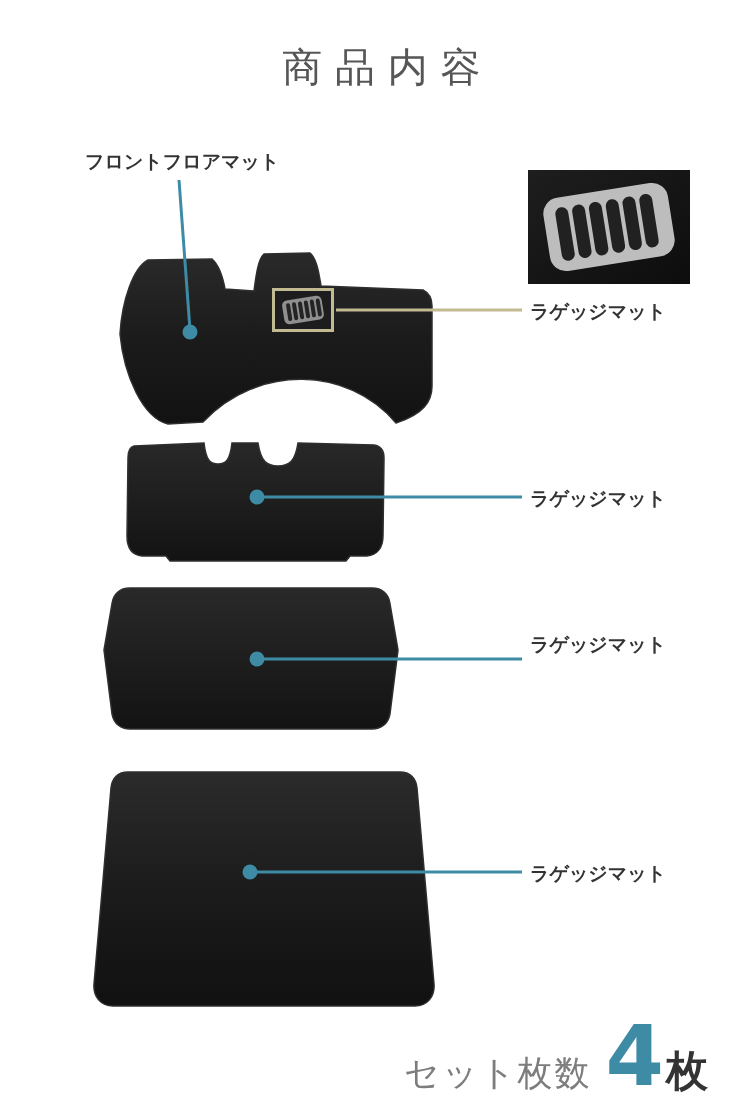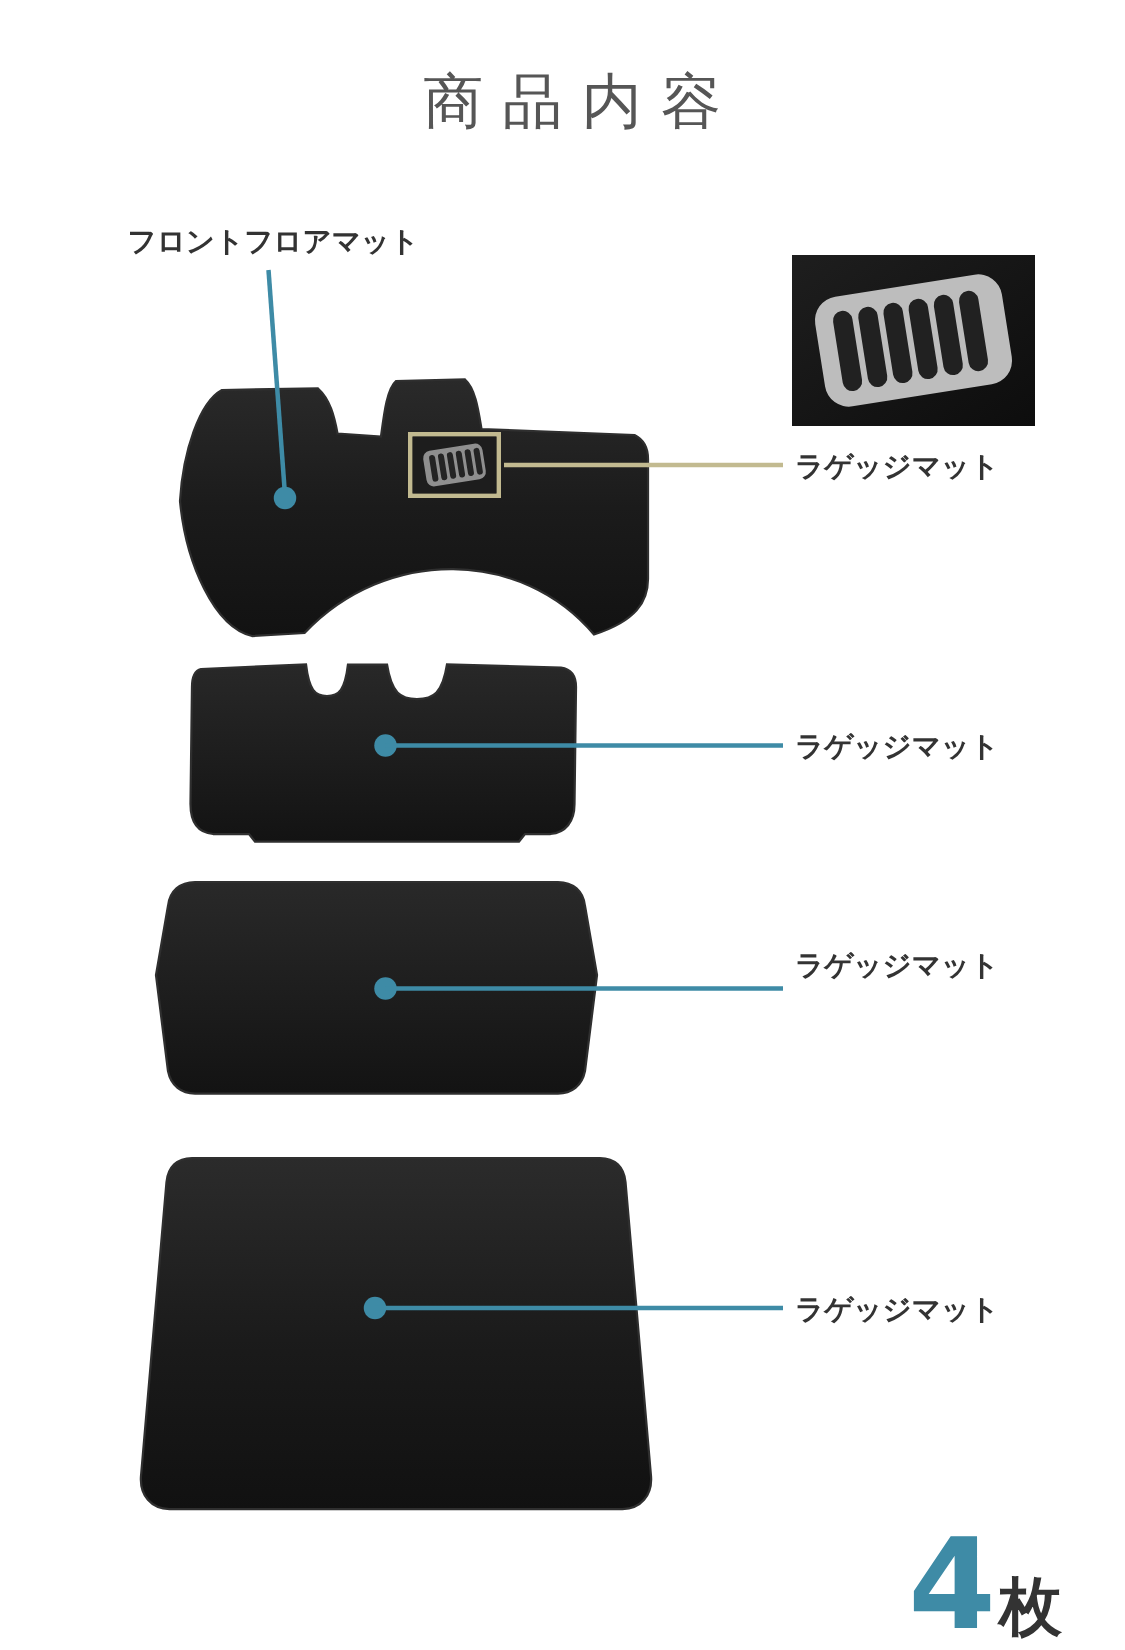"セット枚数" span.set-label { html: none -> <span>セット枚数</span> }
